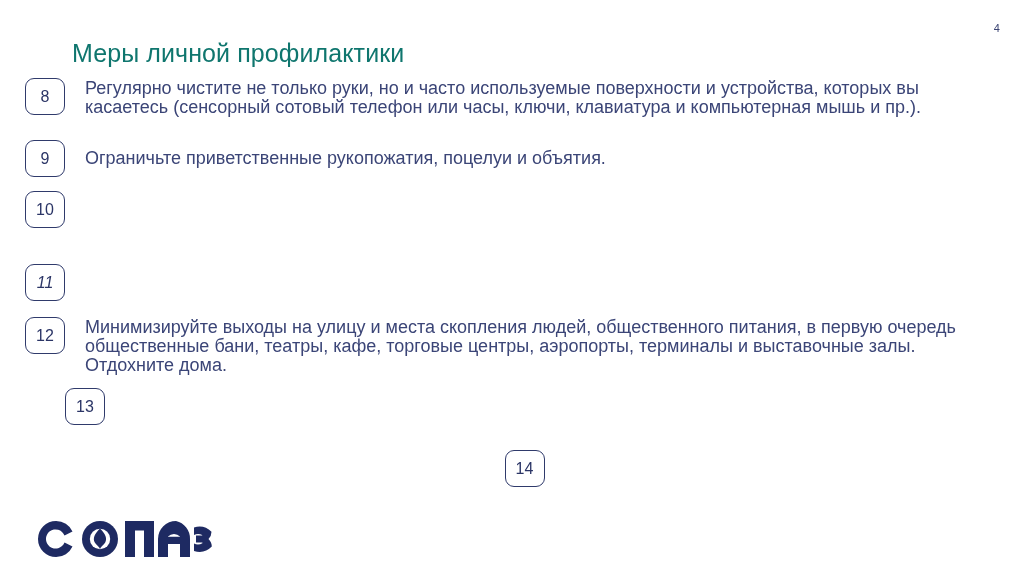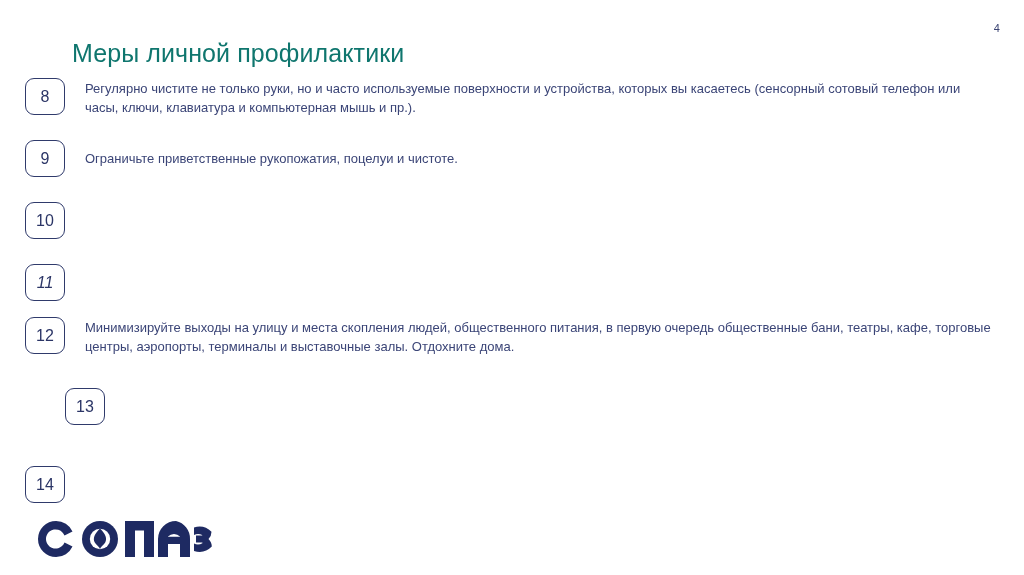"Регулярно чистите не только руки," .tip-text { font-size: 13px -> 18px }
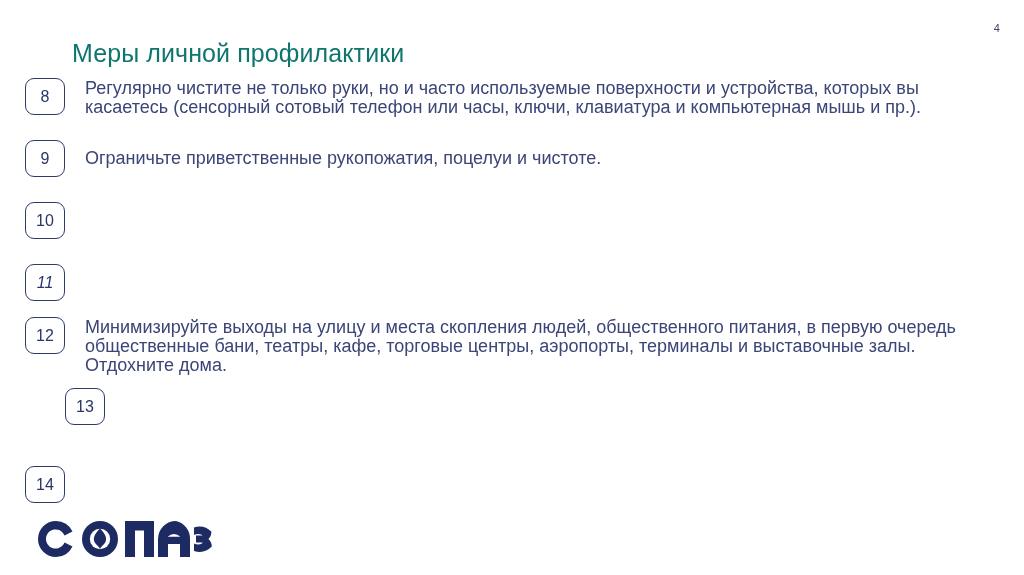"Ограничьте приветственные рукопожатия," div.tip-text { text: чистоте -> объятия }
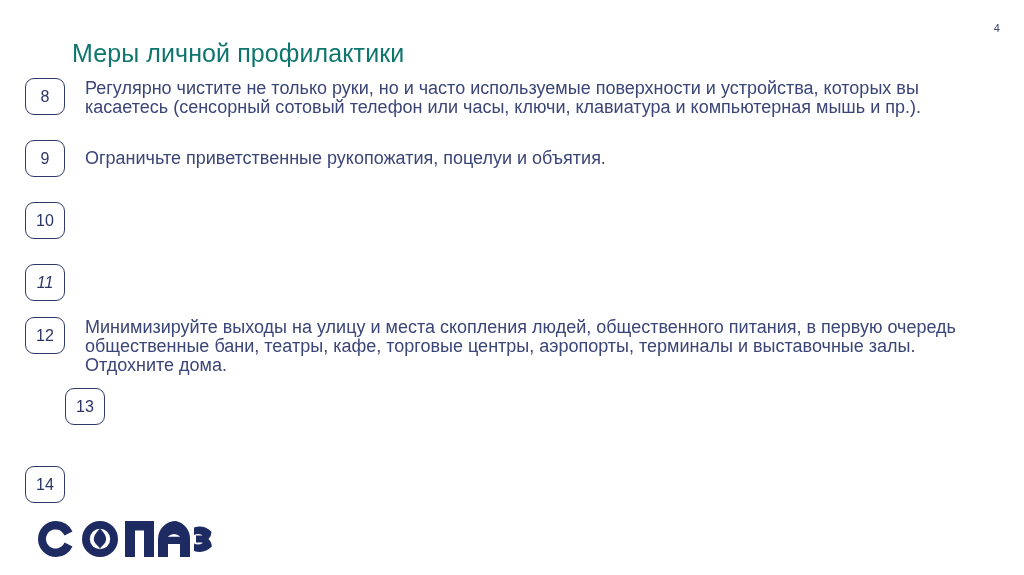"10" .row-2 { top: 124px -> 113px }
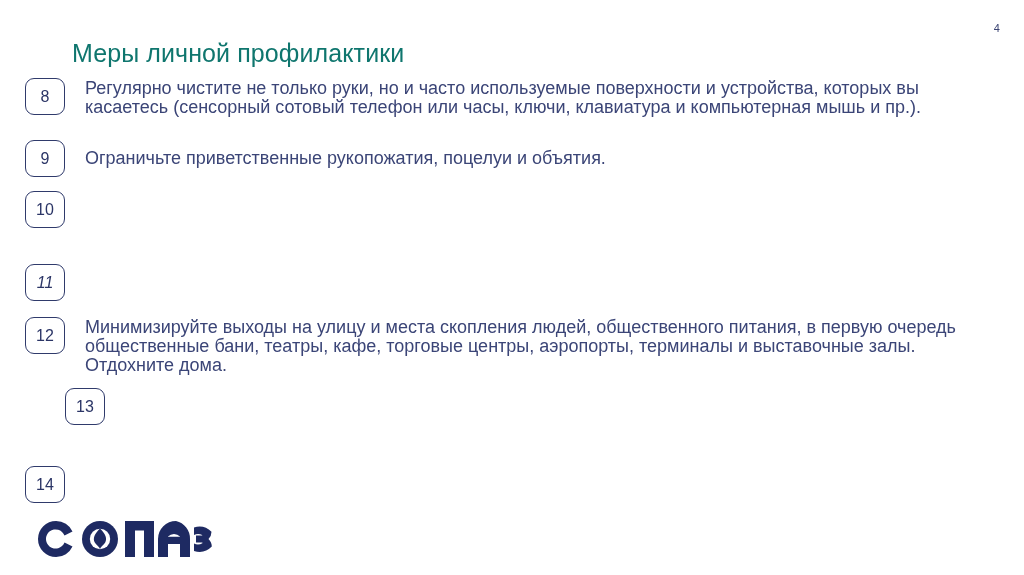"14" .row-6 { justify-content: none -> center; top: 388px -> 372px }
